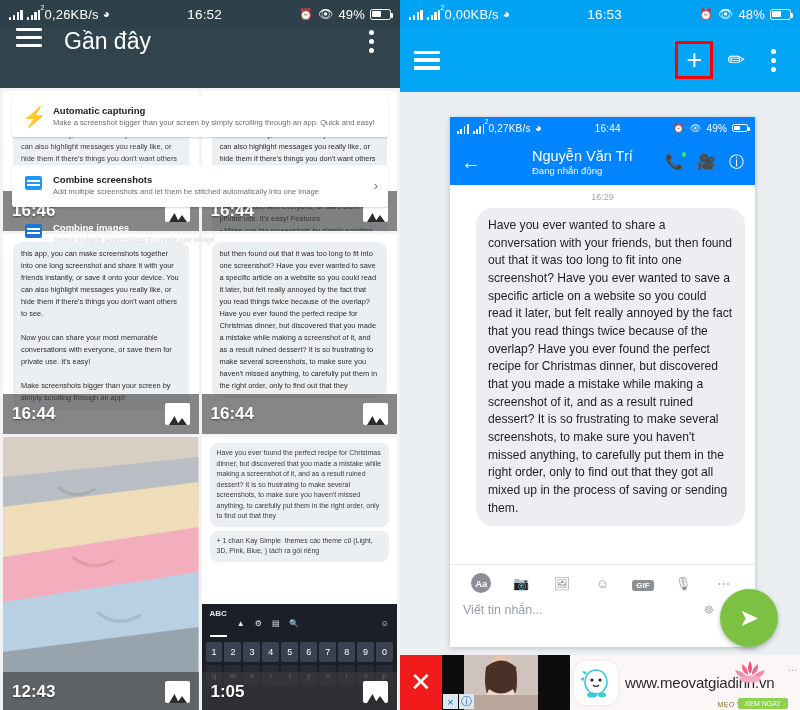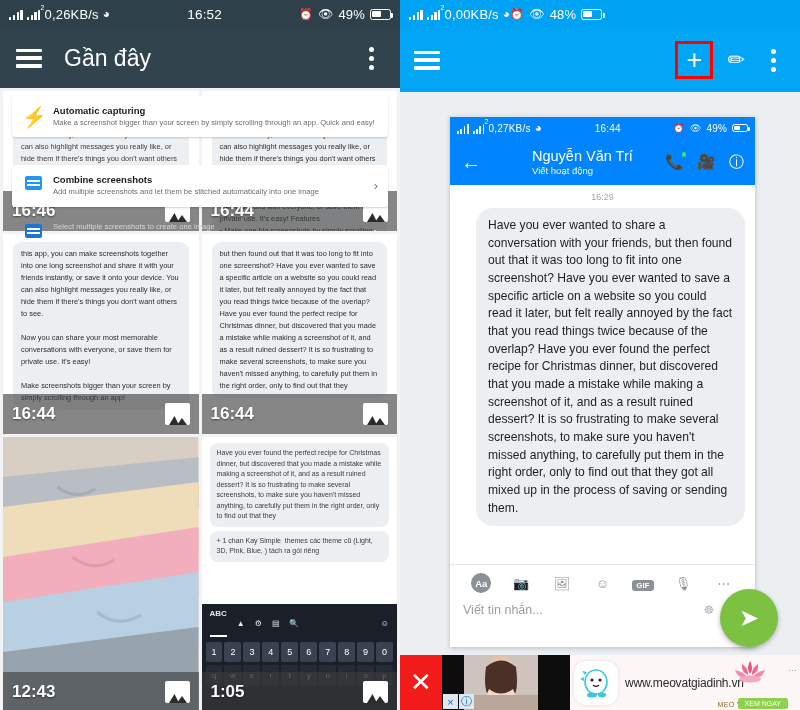"16:53" div.sb-center { html: none -> <div>16:53</div> }
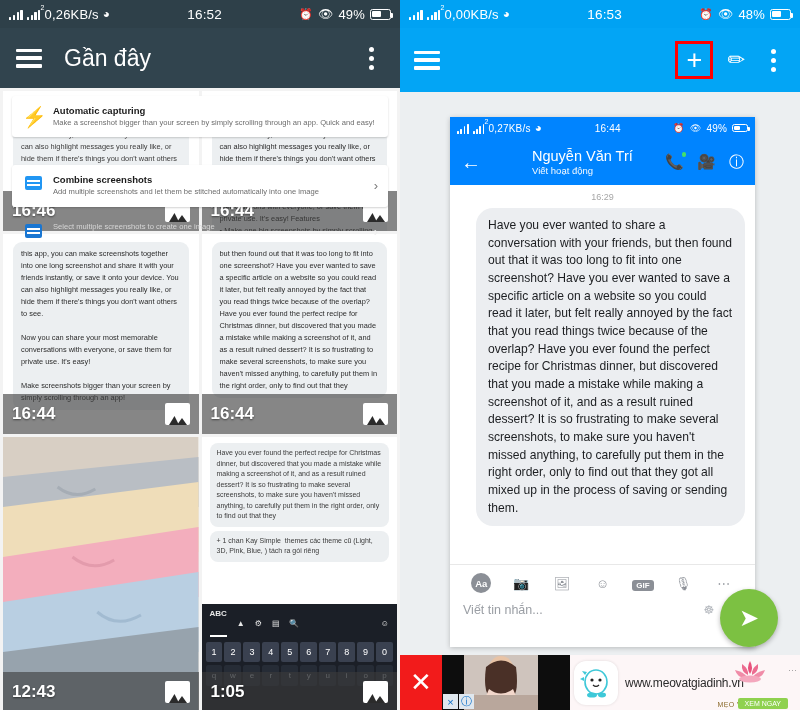"Gần đây" .appbar-dark { align-items: center -> flex-start }
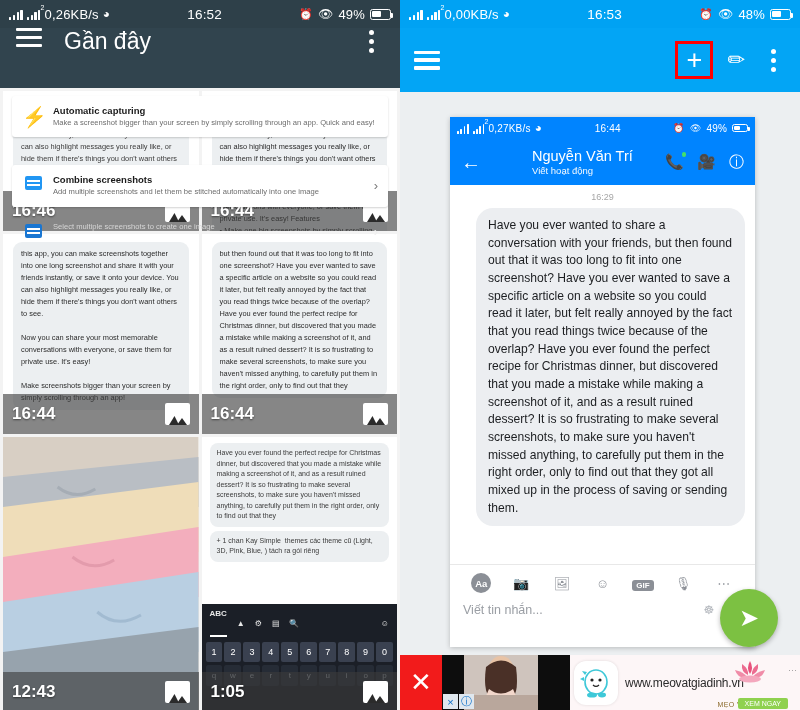"Viết hoạt động" div.msgr-sub { text: Viết hoạt -> Đang nhắn }
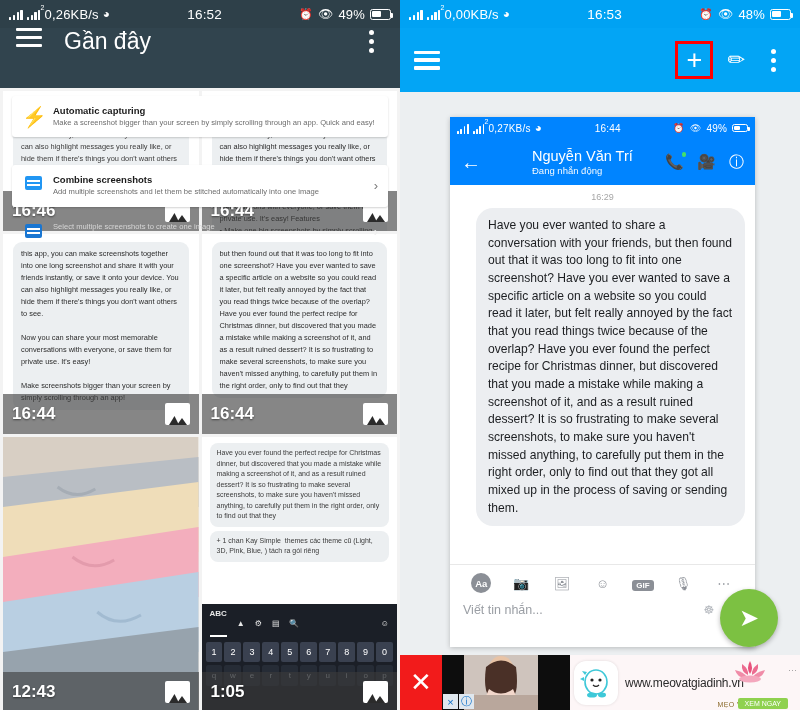"Combine images" div.card-title { html: none -> <div>Combine images</div> }
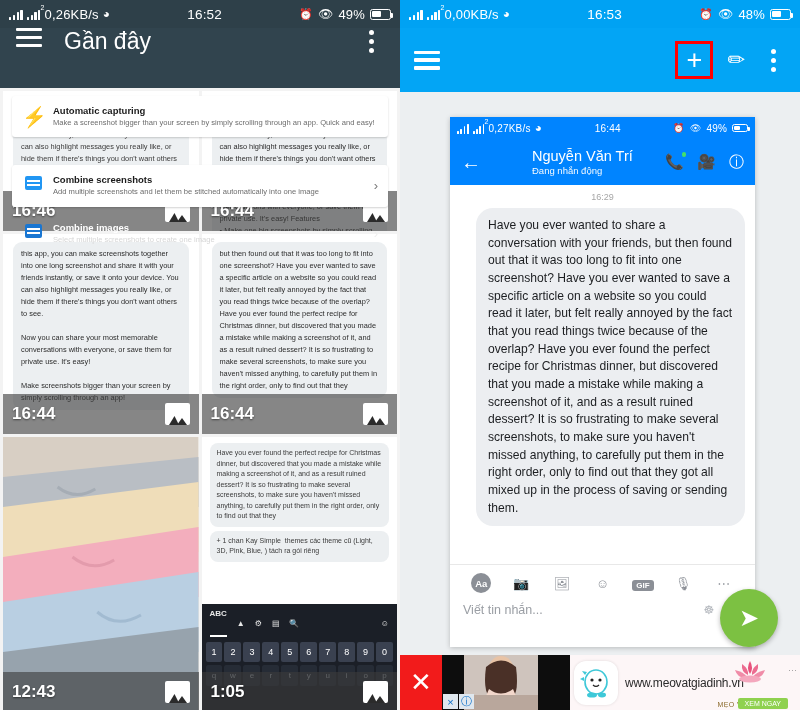"www.meovatgiadinh.vn" .ad-url { font-size: 12px -> 15px }
